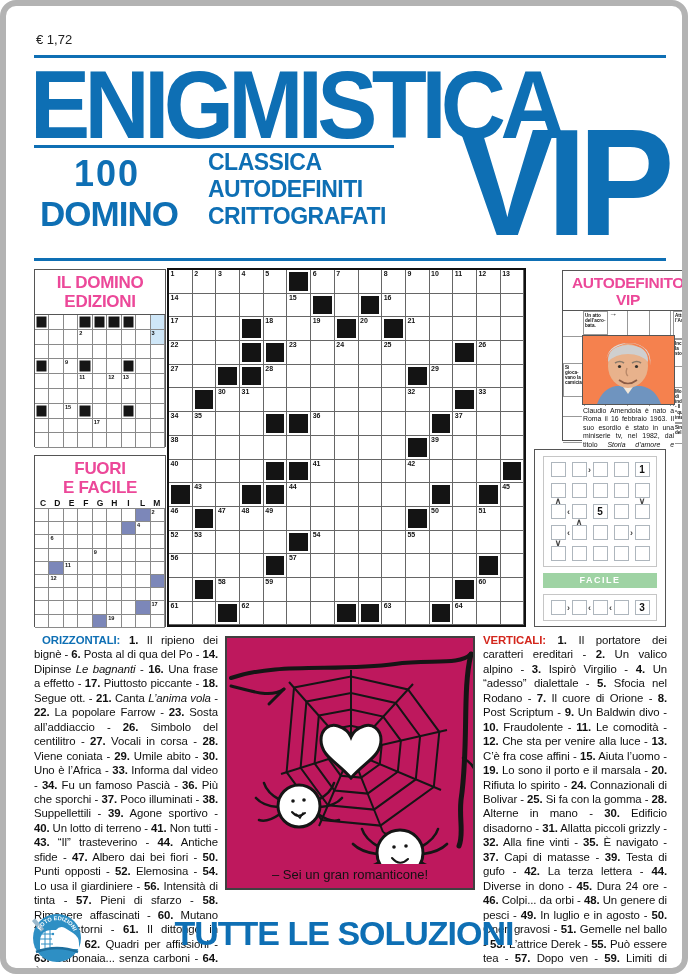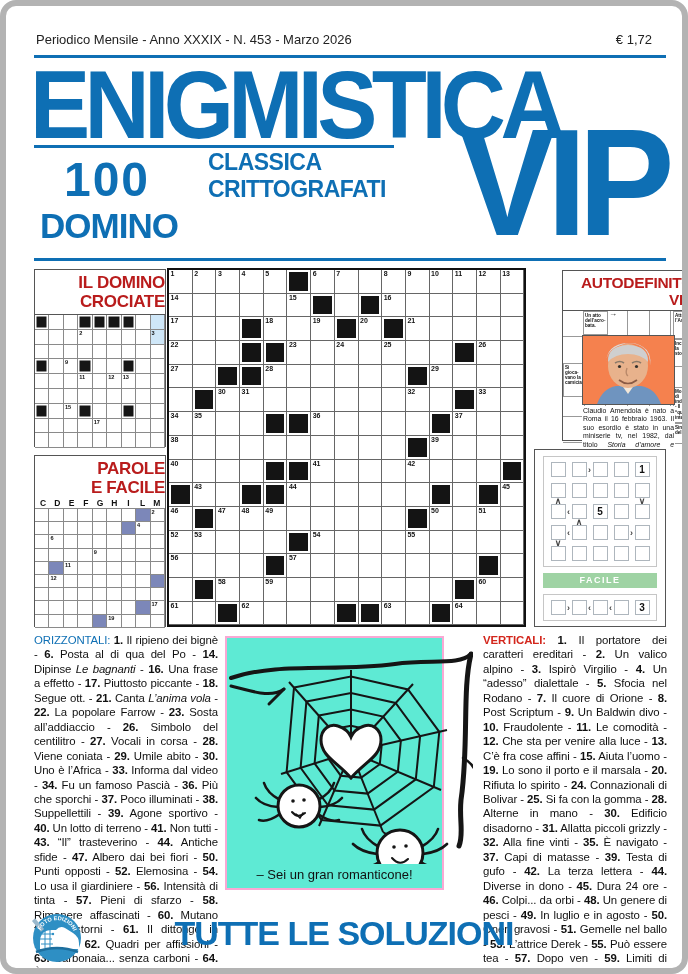"Periodico Mensile - Anno XXXIX" span { html: <span>Periodico Mensile - Anno XXXIX - N. 453 - Marzo 2026</span> -> none }
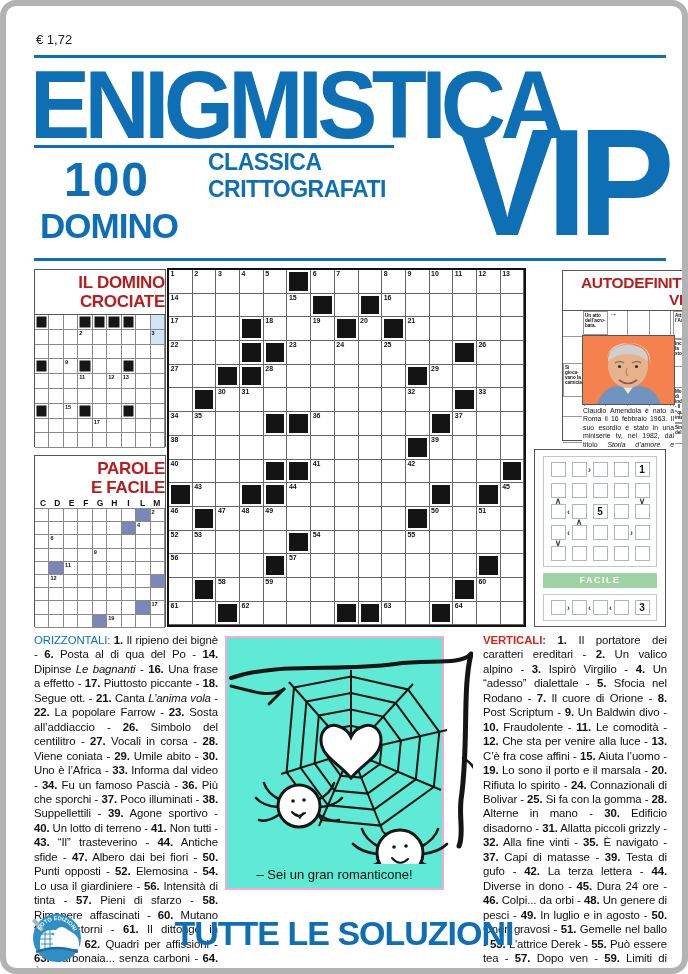"100" .pages-badge .n { font-size: 48px -> 36px }
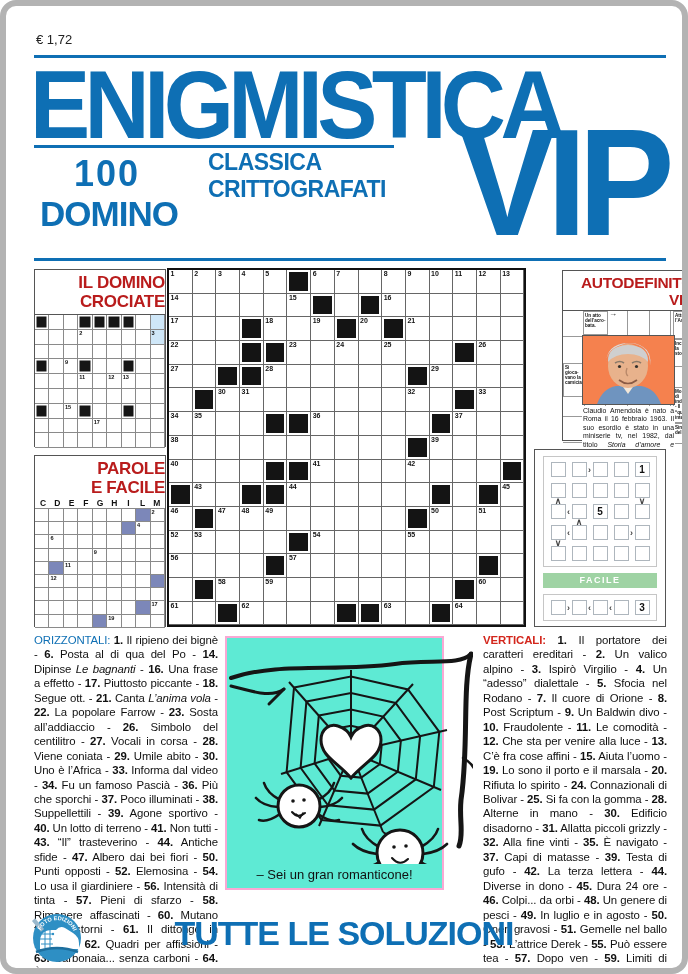"AUTODEFINITI" div { html: none -> <div>AUTODEFINITI</div> }
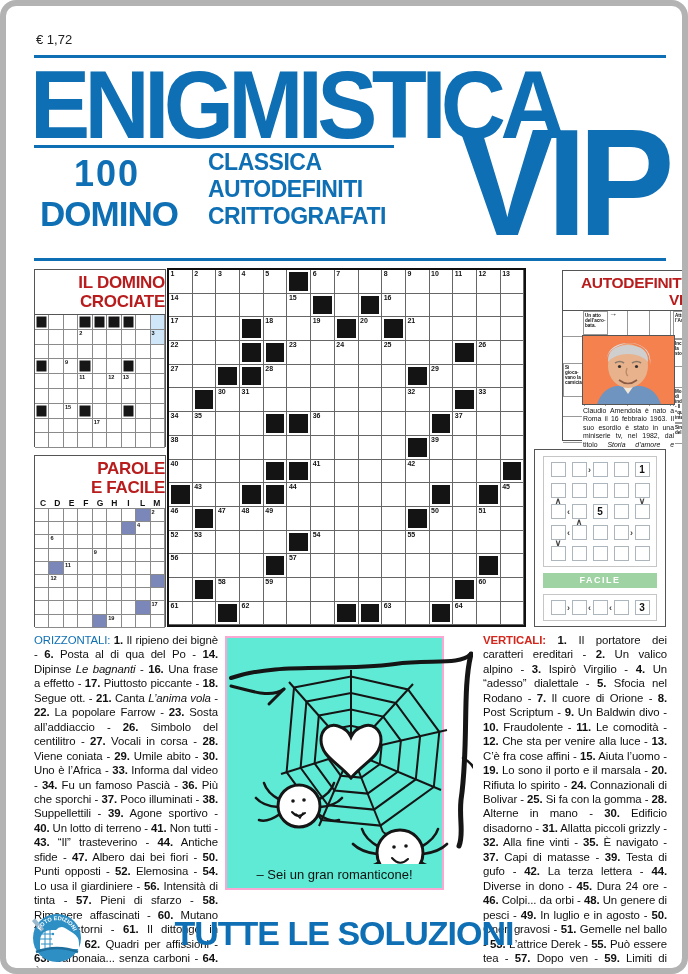"IL DOMINO" .panel-title { color: #b91c1c -> #ec4899; text-align: right -> center }
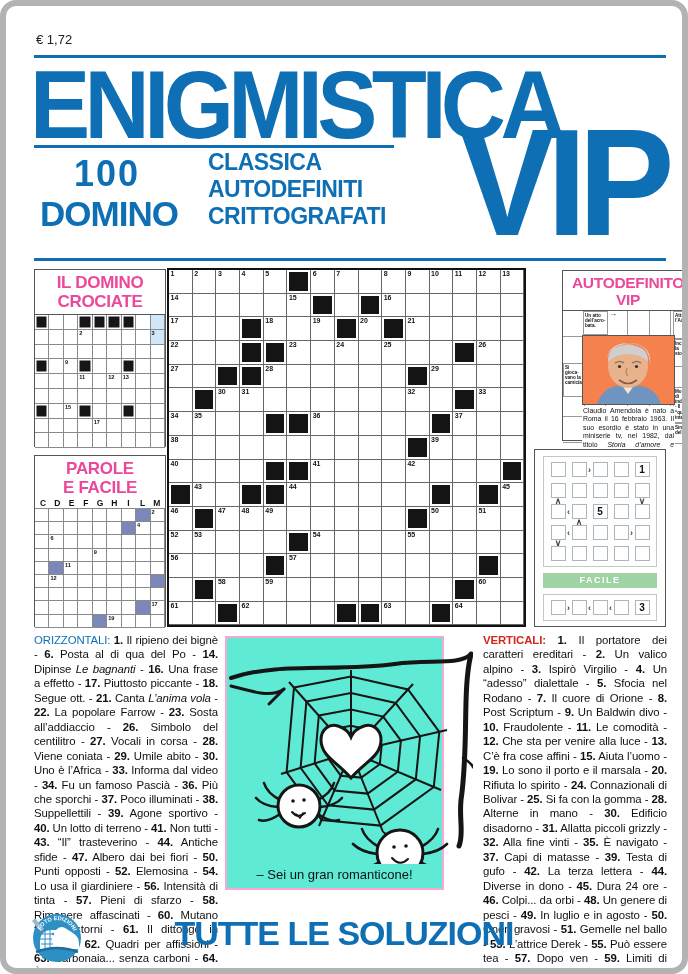"CROCIATE" div { text: CROCIATE -> EDIZIONI }
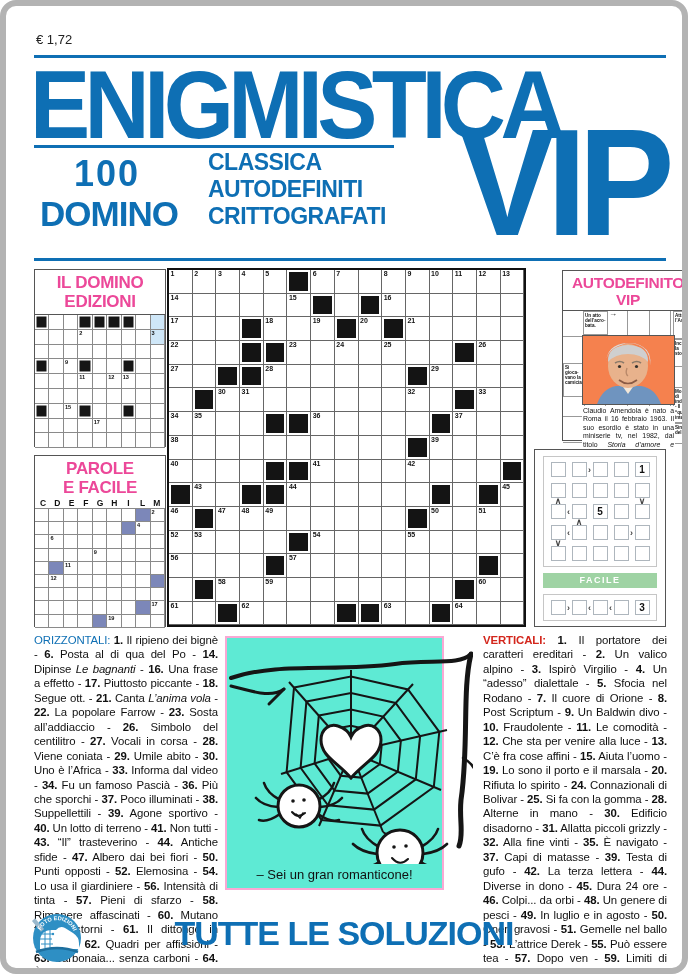"PAROLE" div { text: PAROLE -> FUORI }
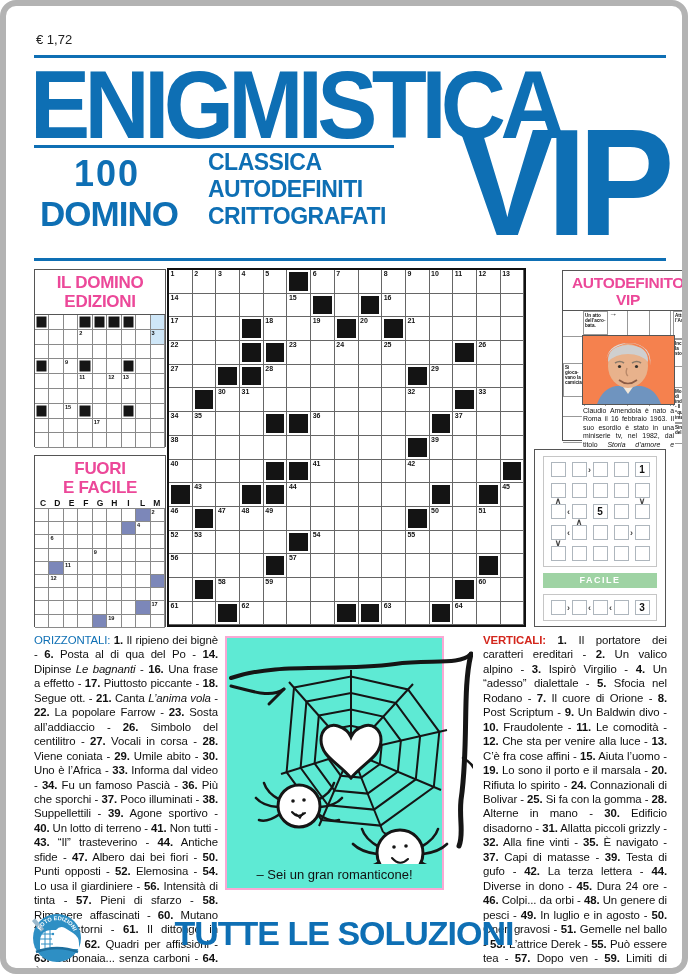"ORIZZONTALI:" .lblA { font-weight: normal -> bold; margin-left: none -> 8px }
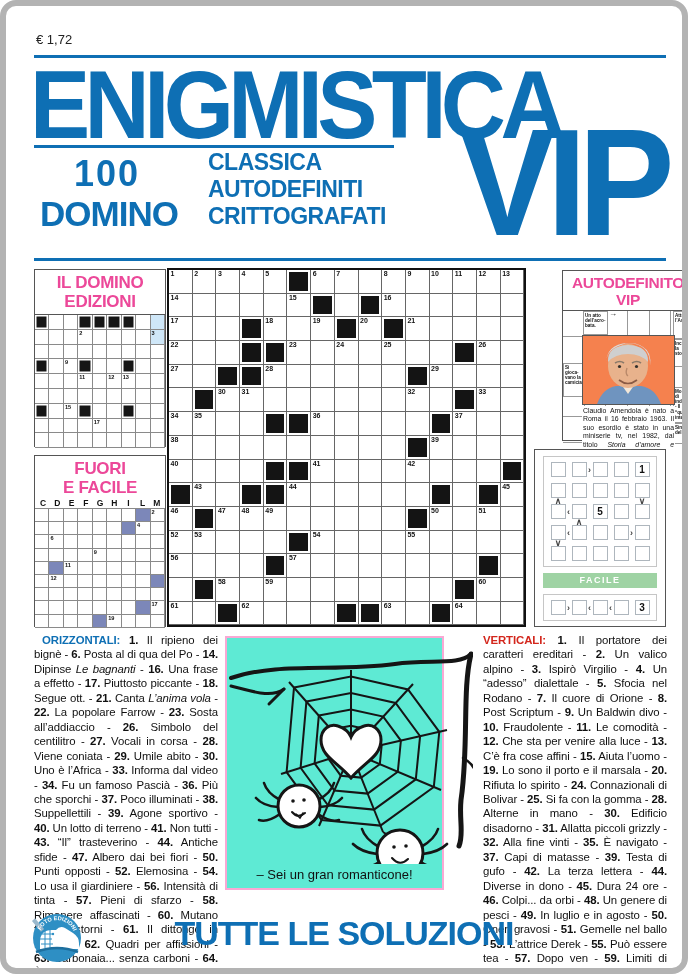"– Sei un gran romanticone!" #cartoon { background: #5eead4 -> #be185d; border: 2px solid #f9a8d4 -> 2px solid #404040; width: 219px -> 250px }
